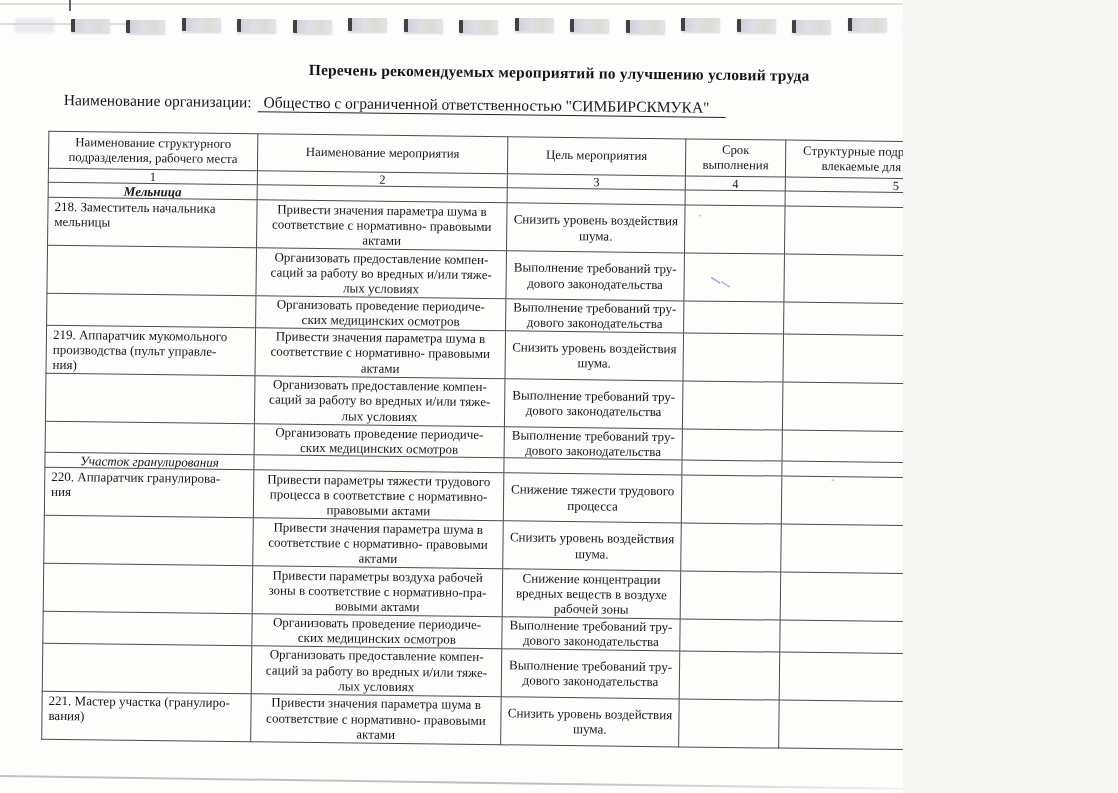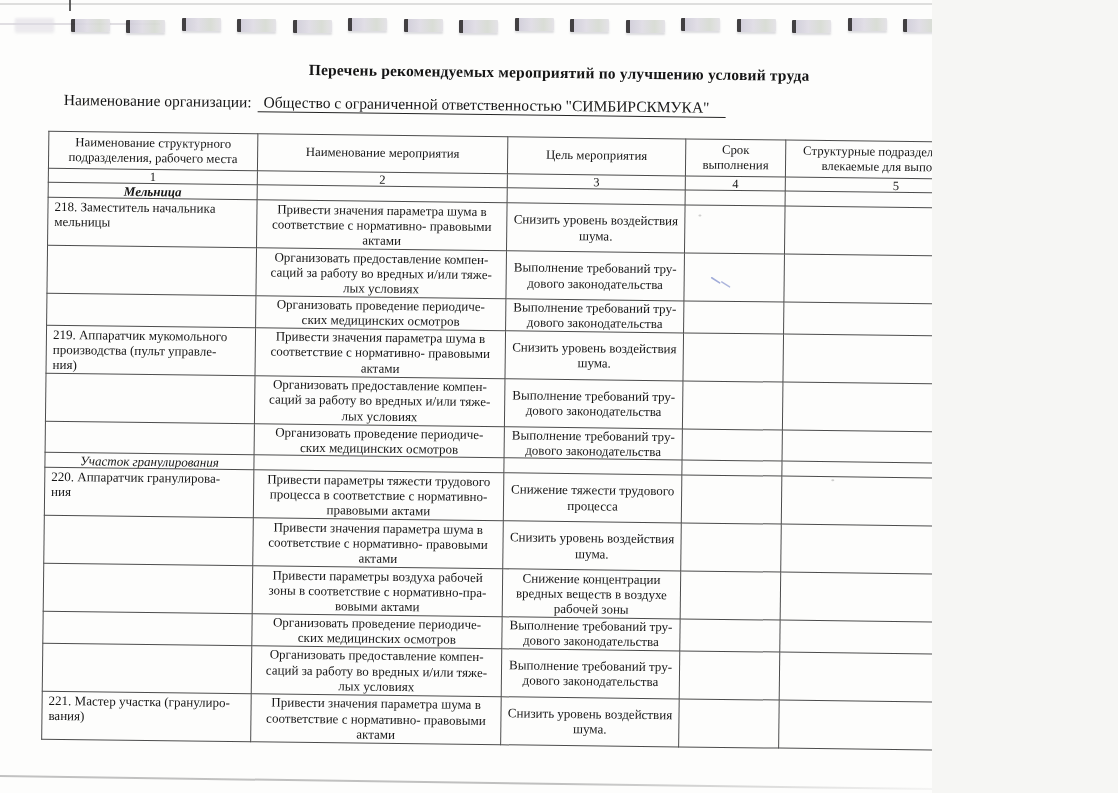"Перечень рекомендуемых мероприятий по" .scan { padding-left: 29px -> none }
